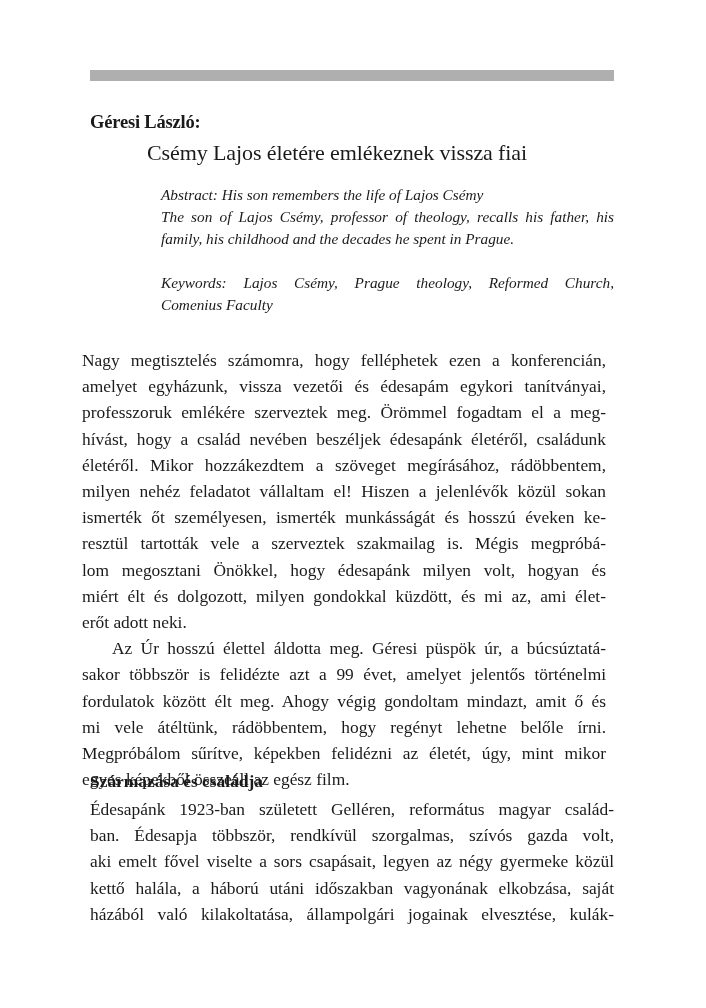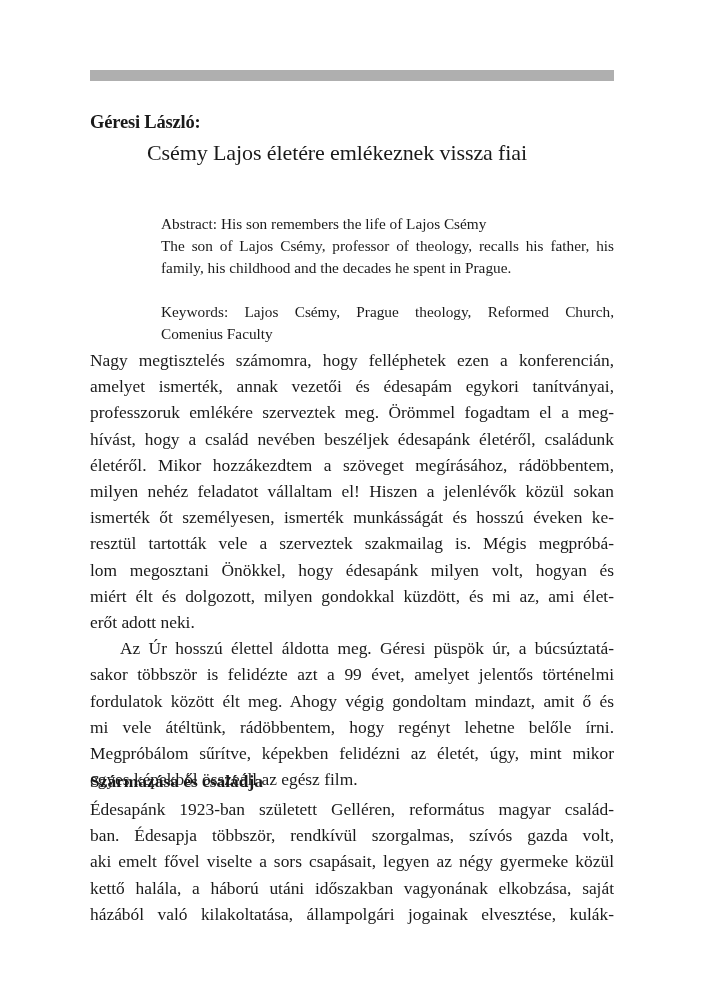"Abstract: His son remembers the" .abstract { font-style: none -> italic; margin-top: 29px -> none }
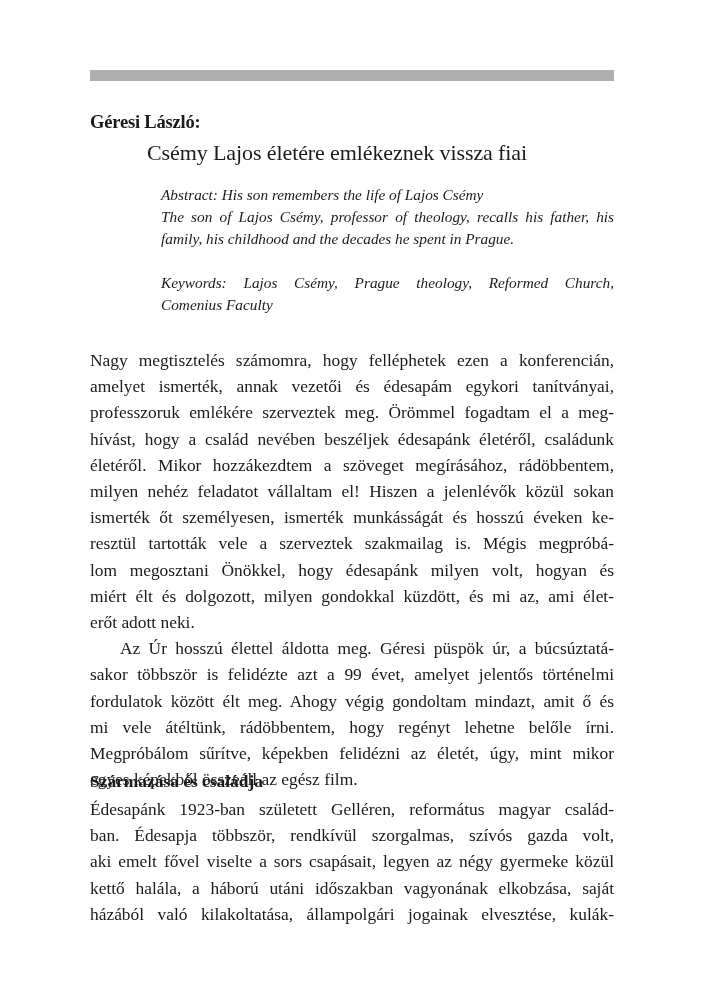"Nagy megtisztelés számomra, hogy" .body-text { left: 90px -> 82px }
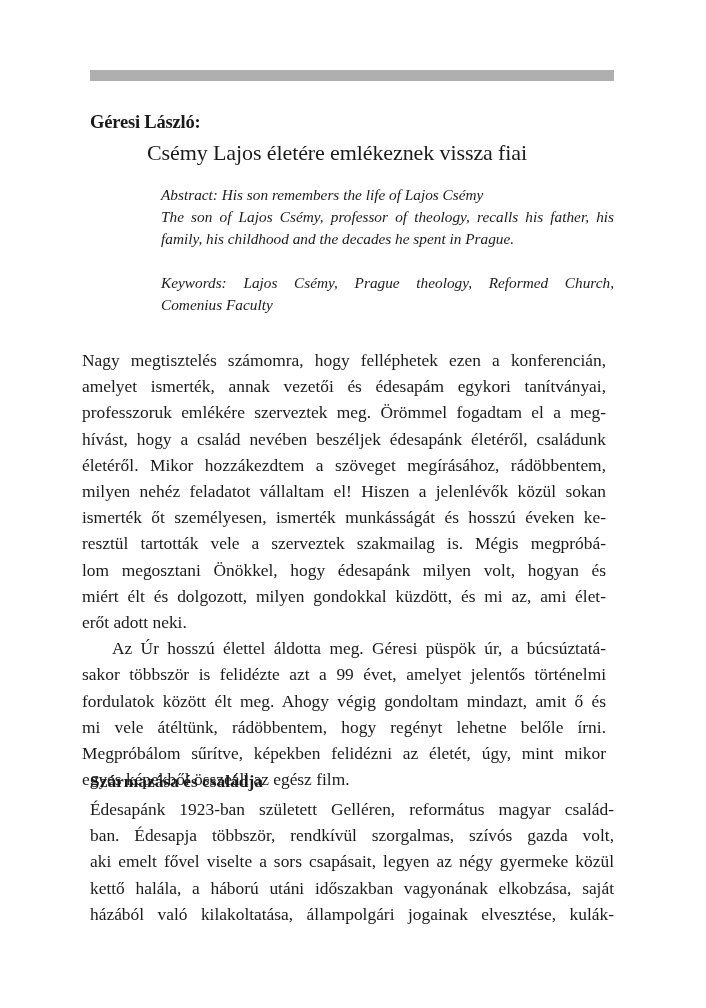"amelyet ismerték, annak vezetői és" span.line { text: ismerték, annak -> egyházunk, vissza }
